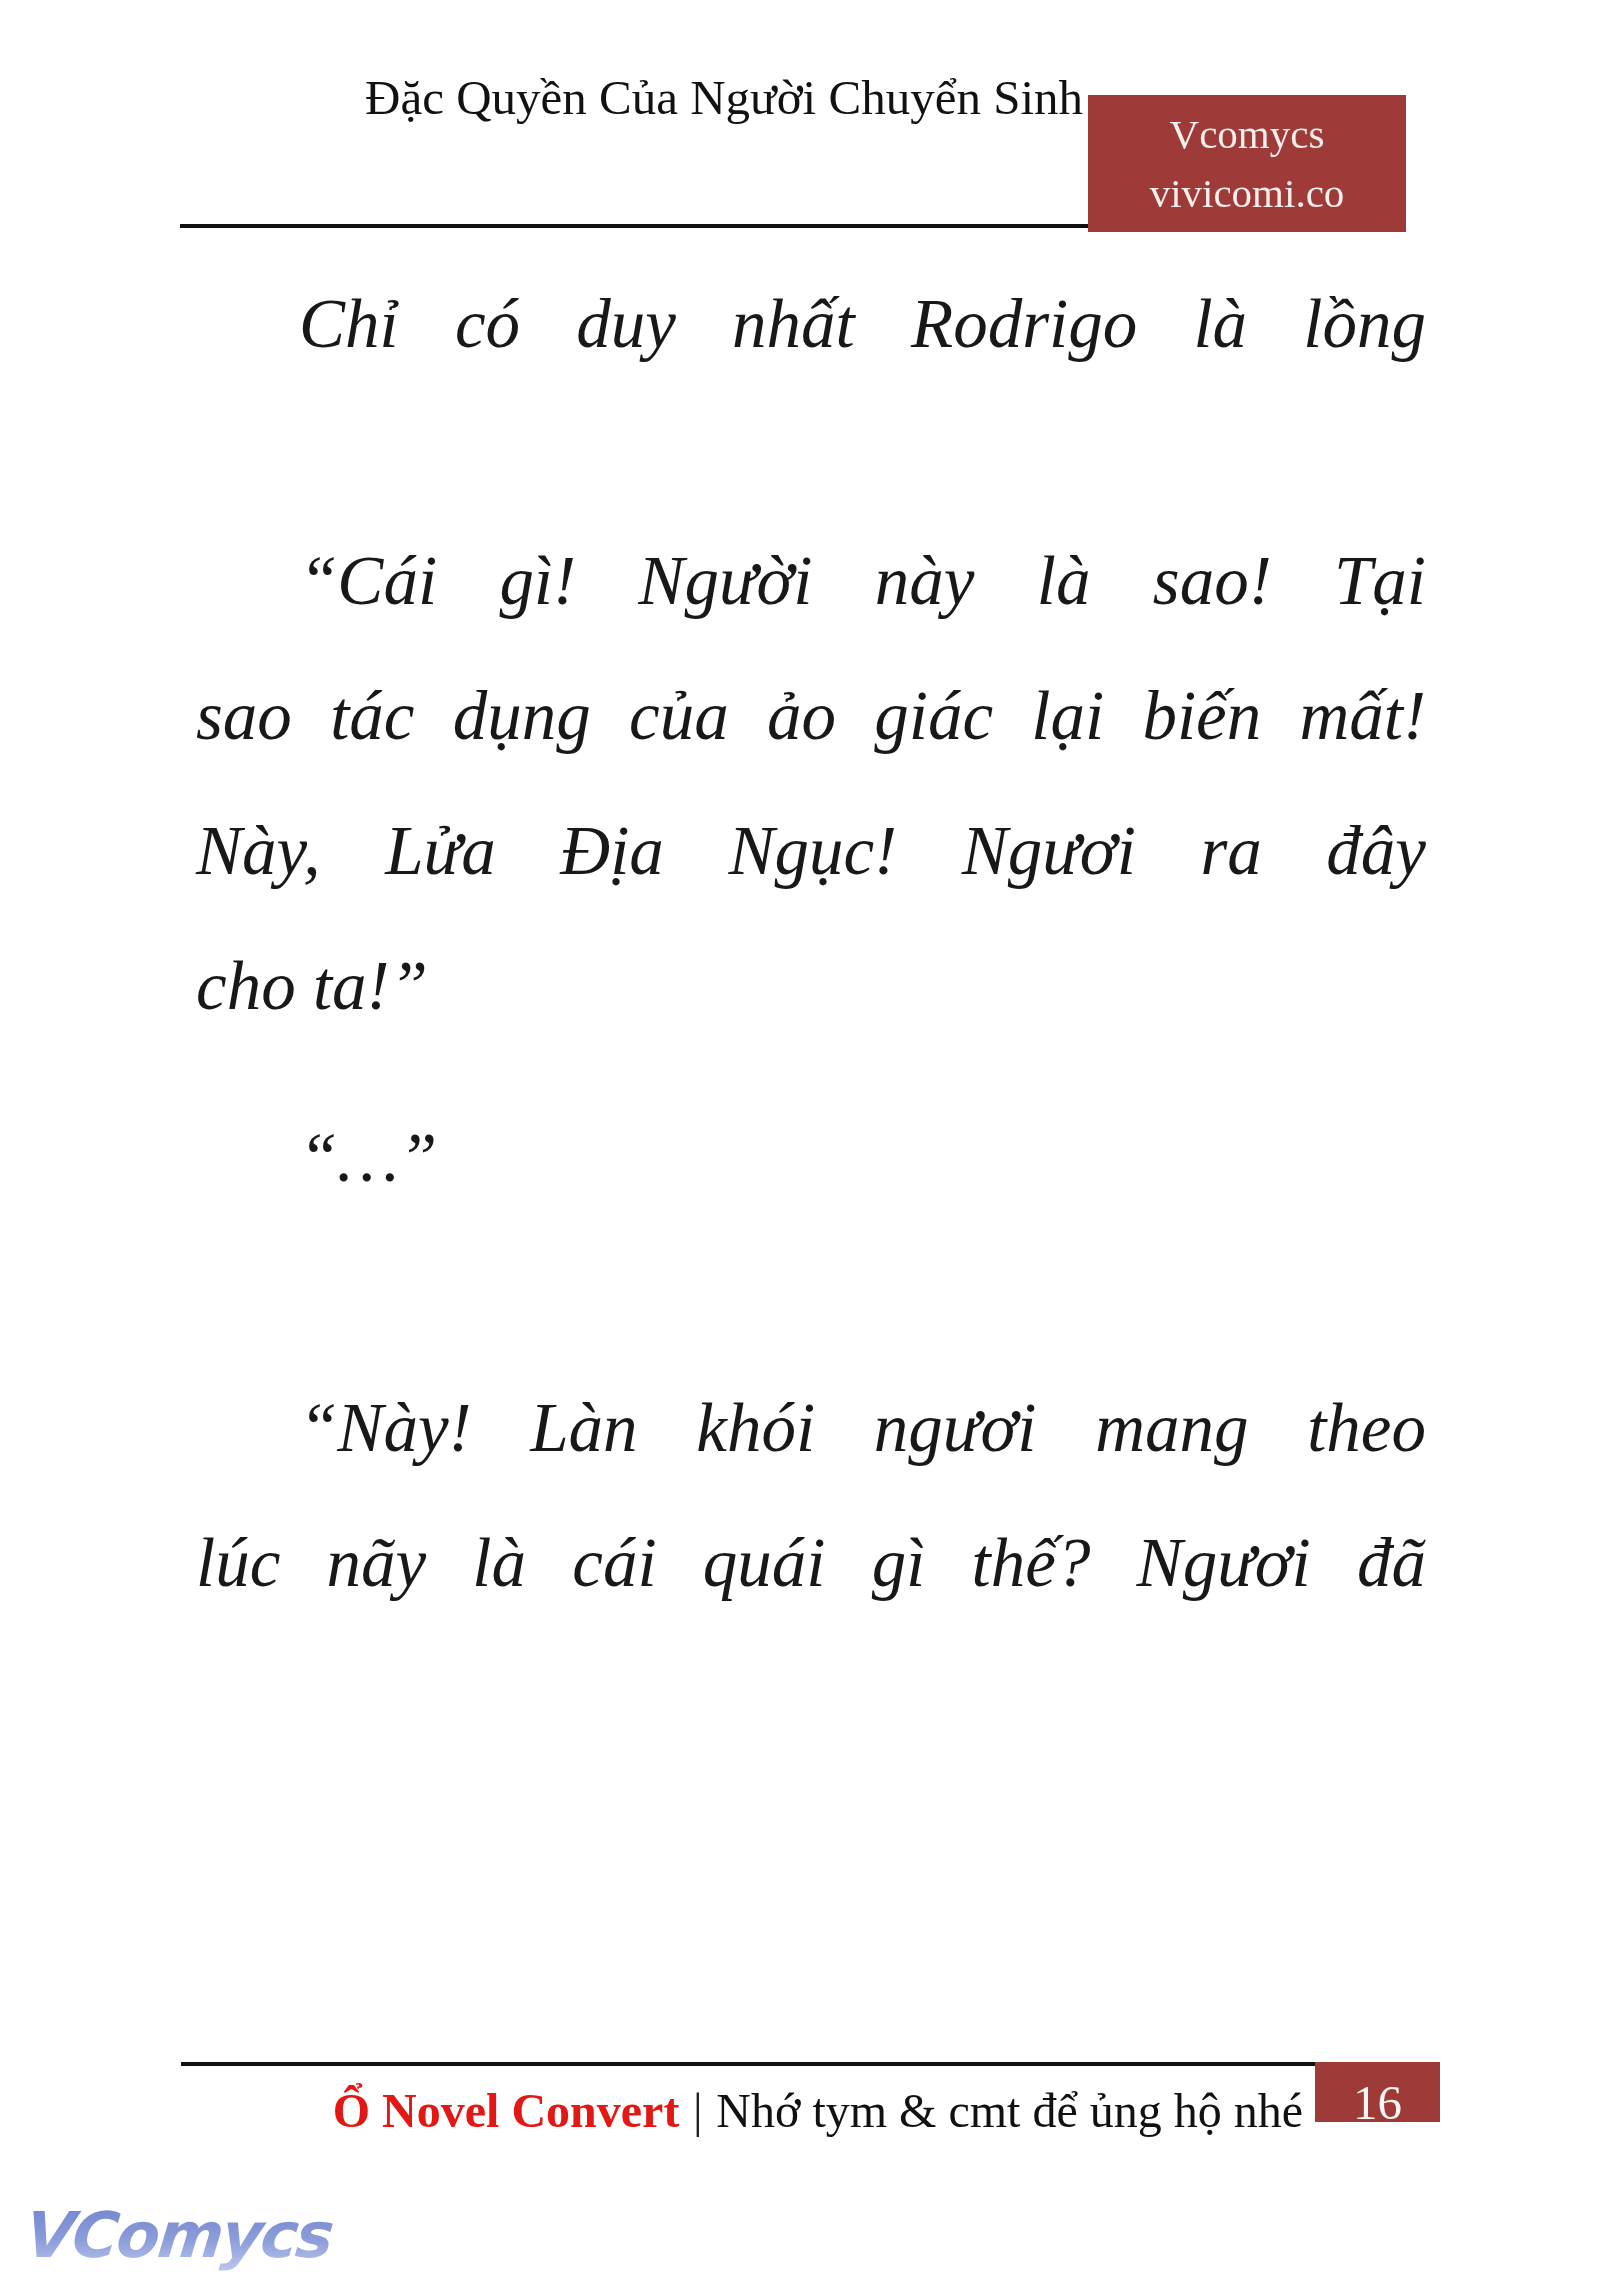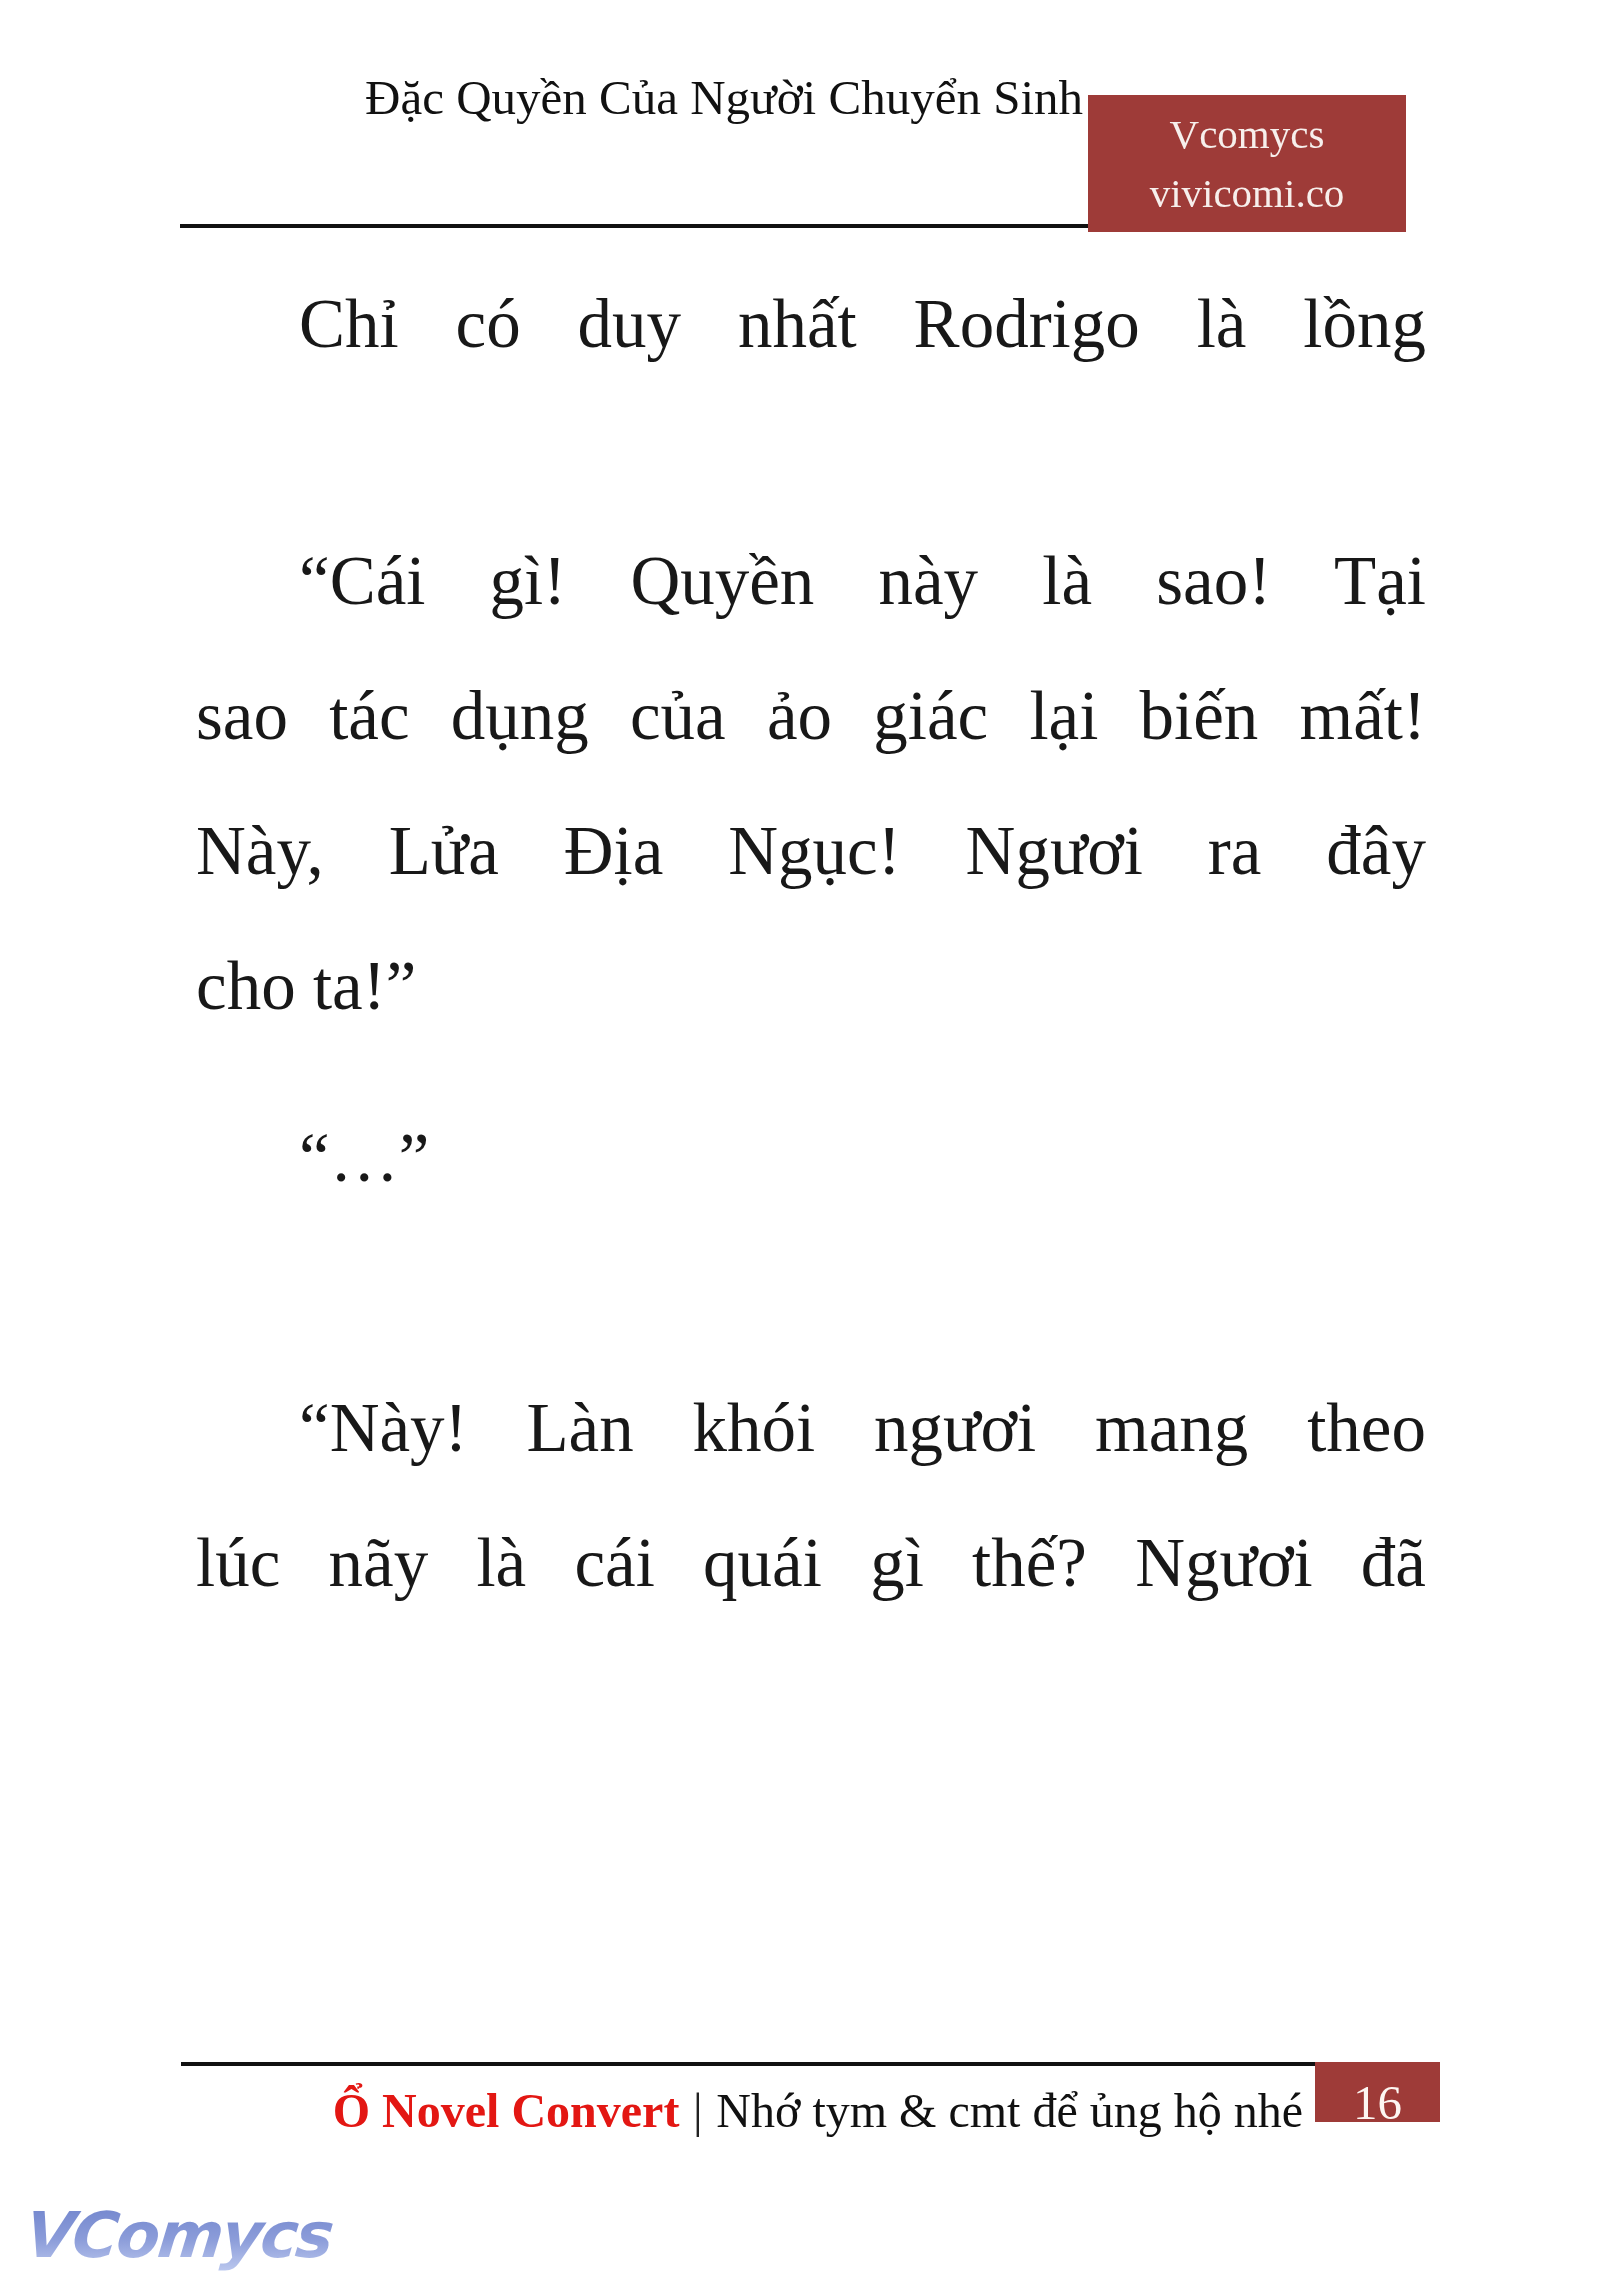"Chỉ có duy nhất Rodrigo" .para { font-style: none -> italic }
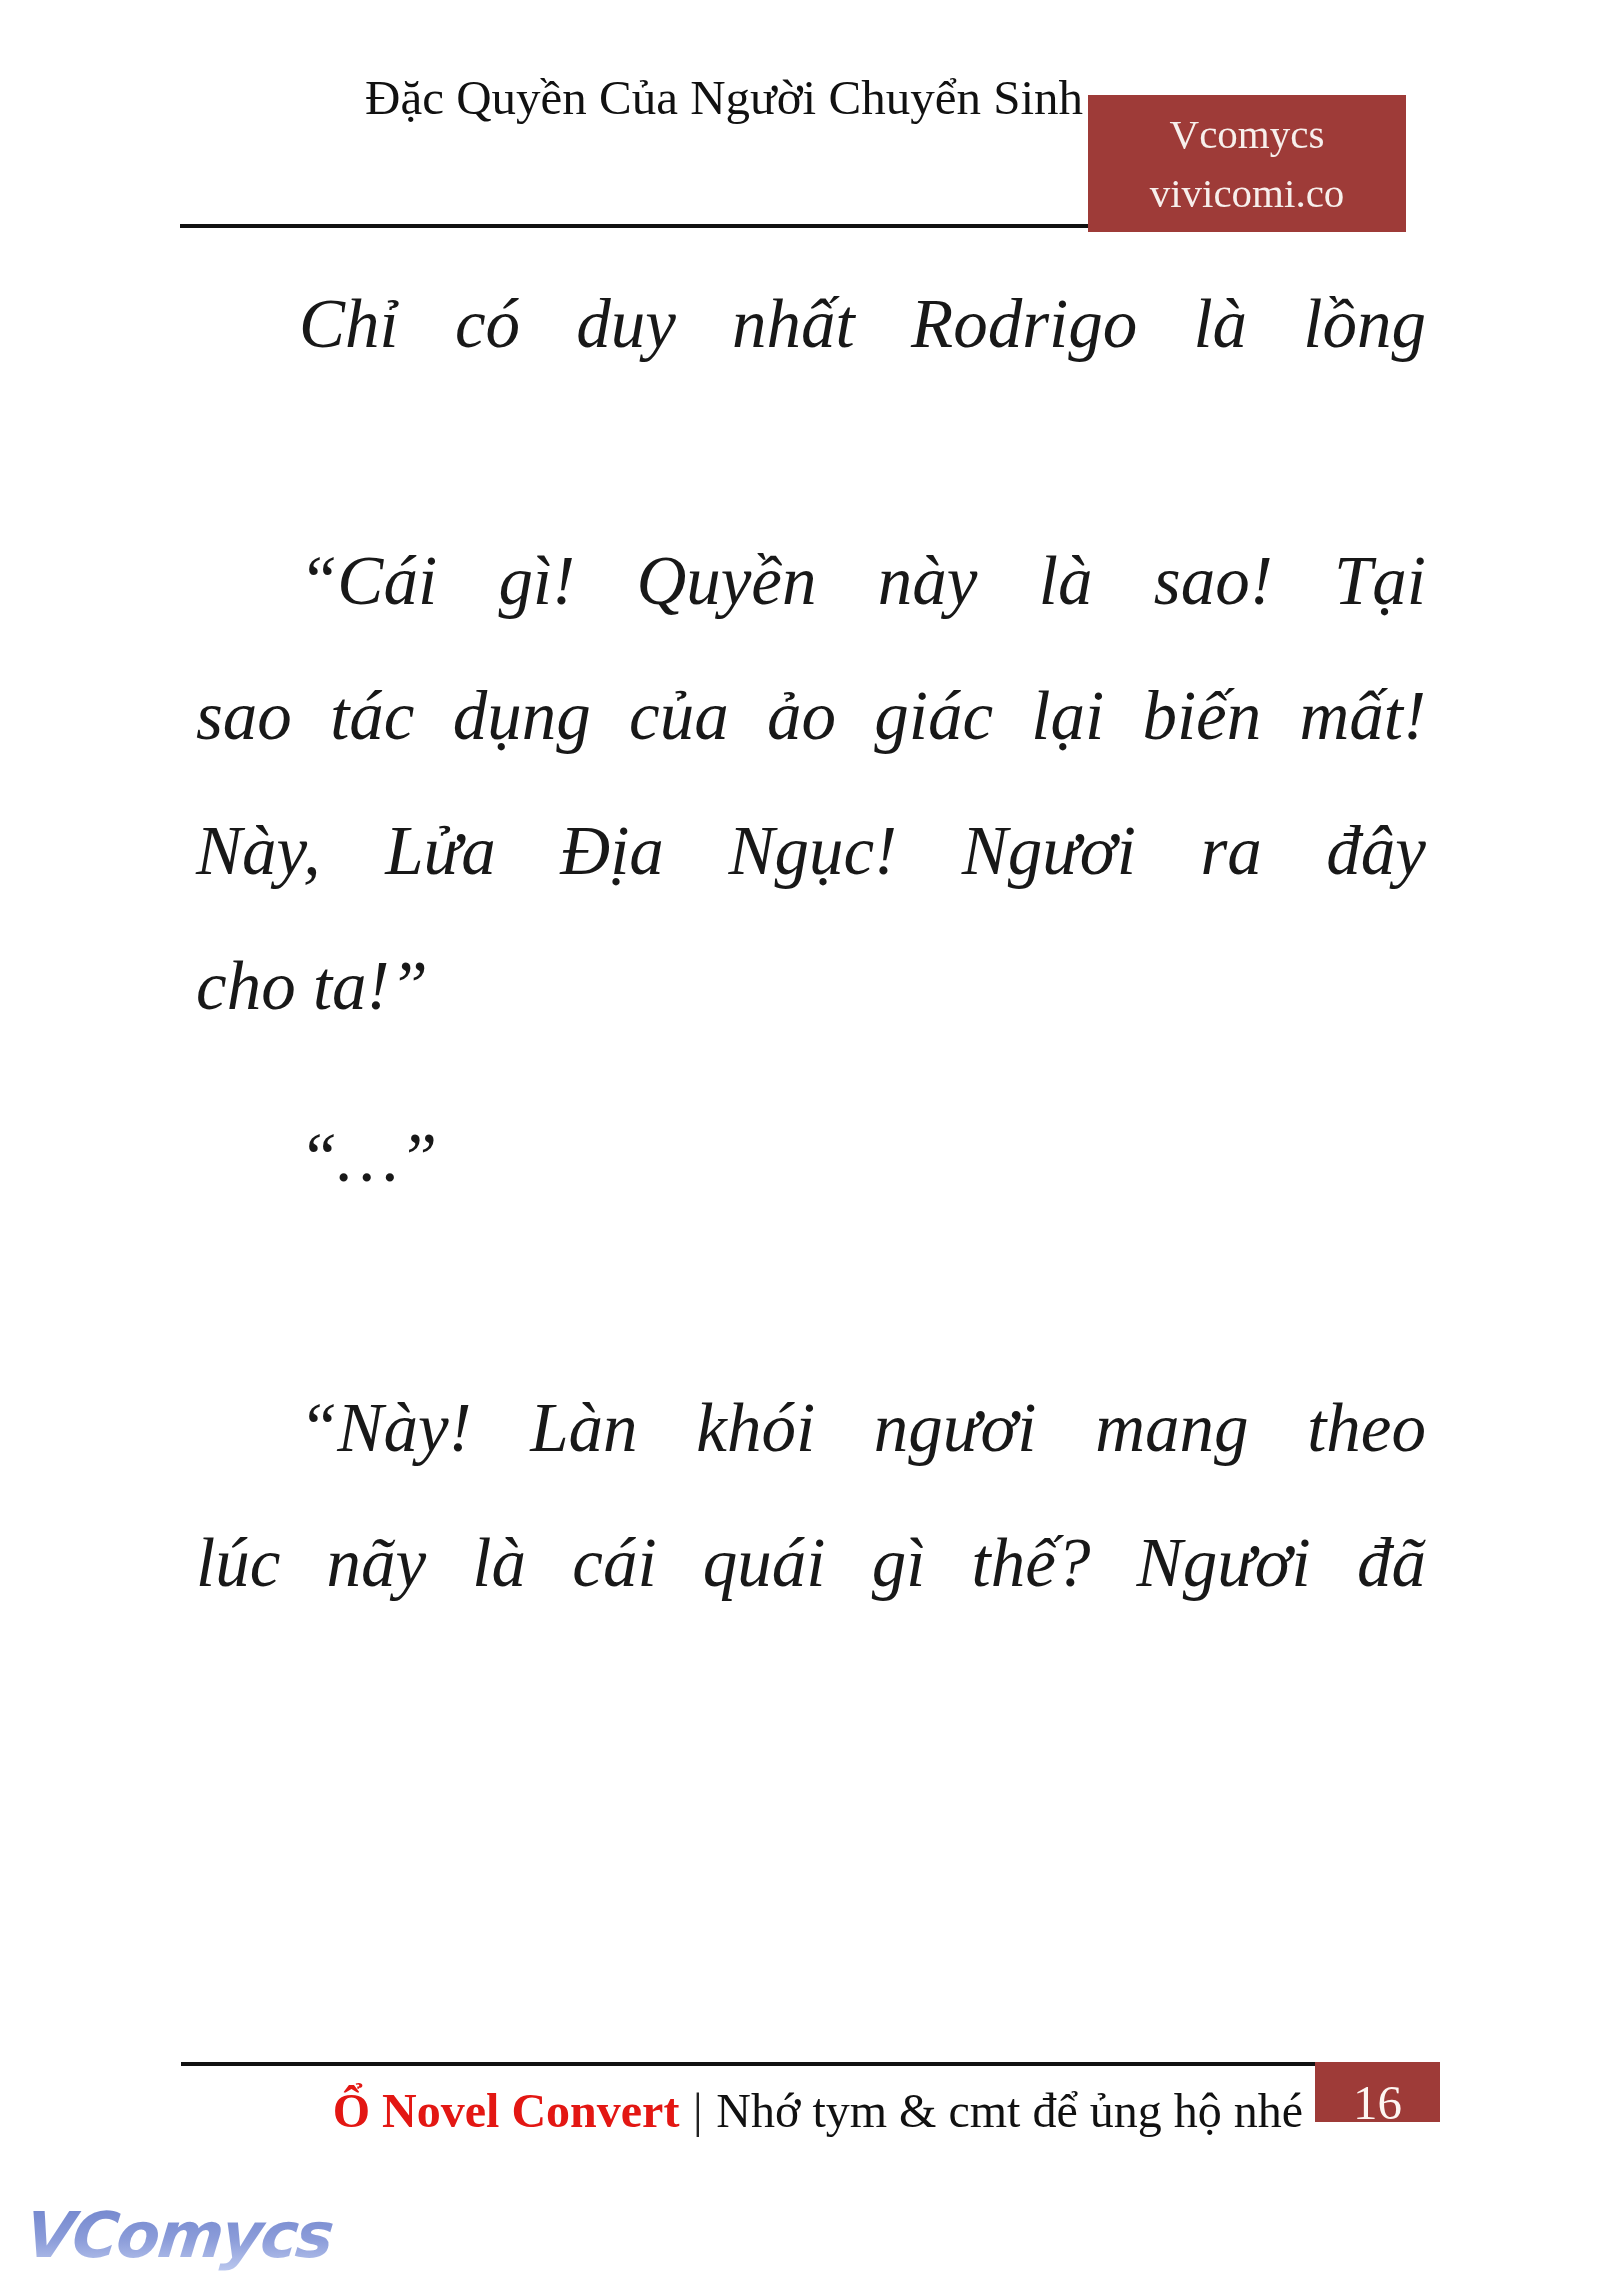"“Cái gì! Quyền này là" div.line { text: Quyền -> Người }
